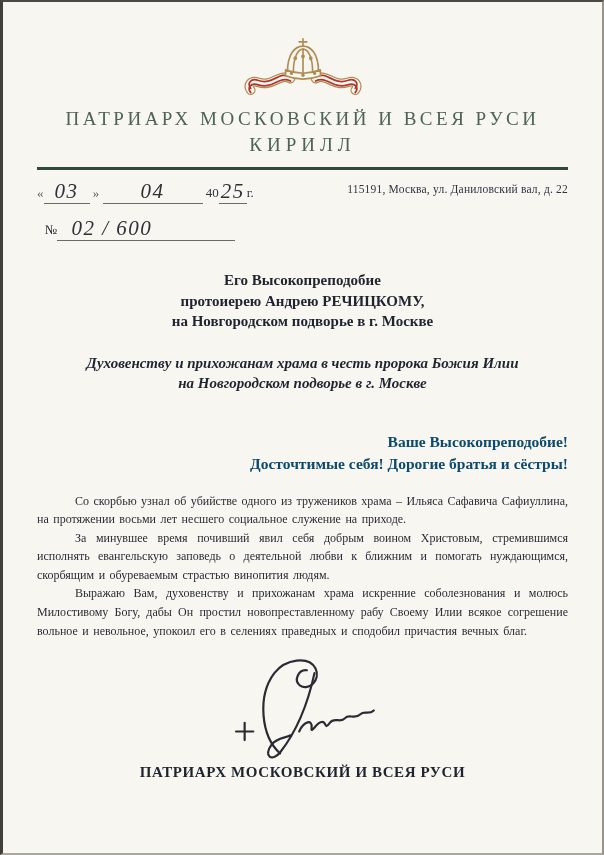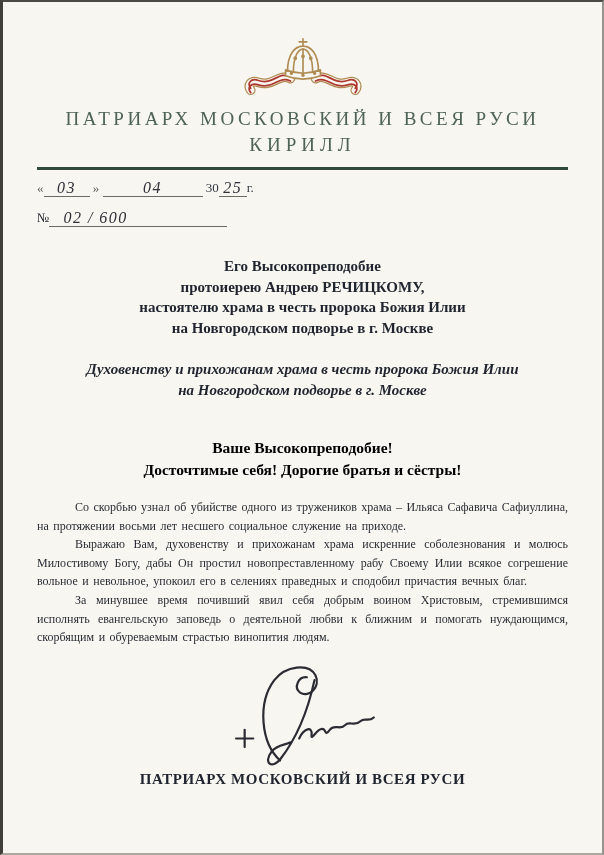"03" .hand { font-size: 16px -> 21px }
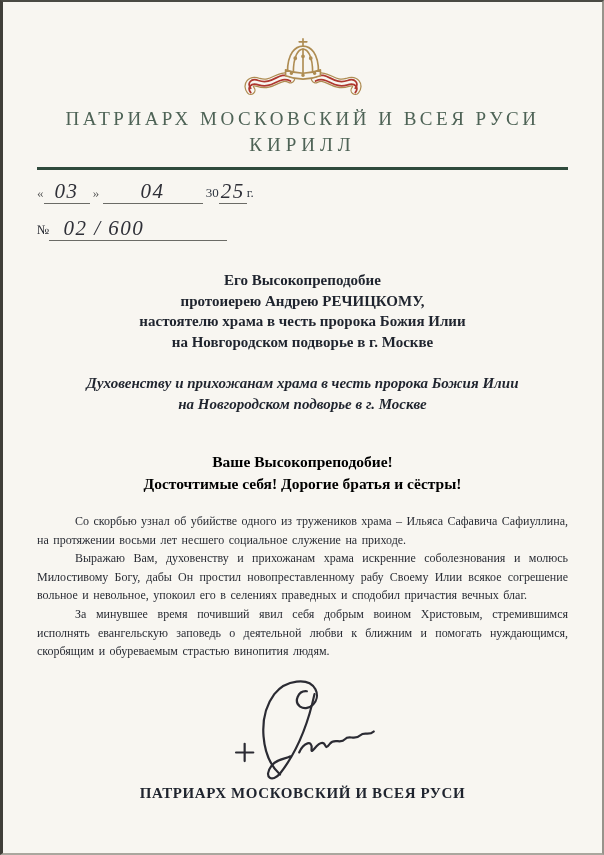"30" span { text: 30 -> 40 }
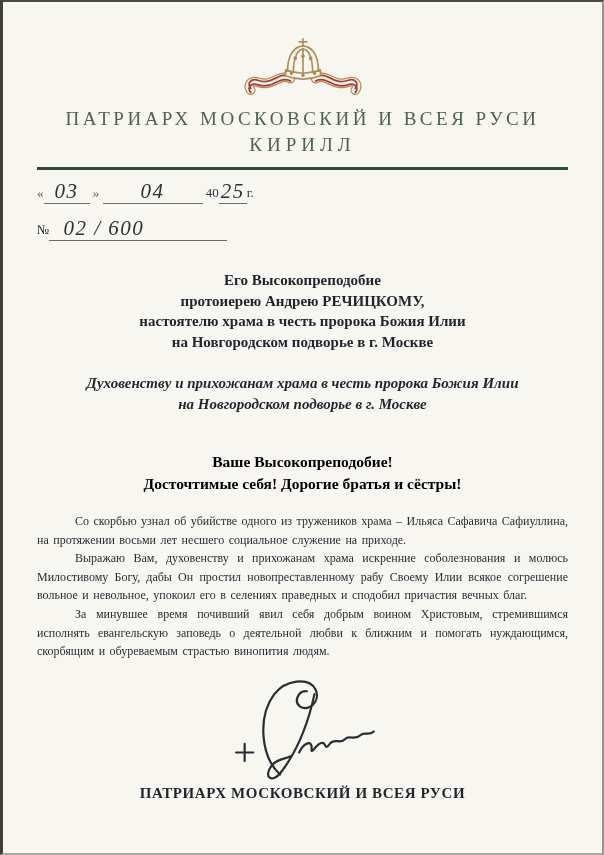"115191, Москва, ул. Даниловский вал," div.addr { html: none -> <div>115191, Москва, ул. Даниловский вал, д. 22</div> }
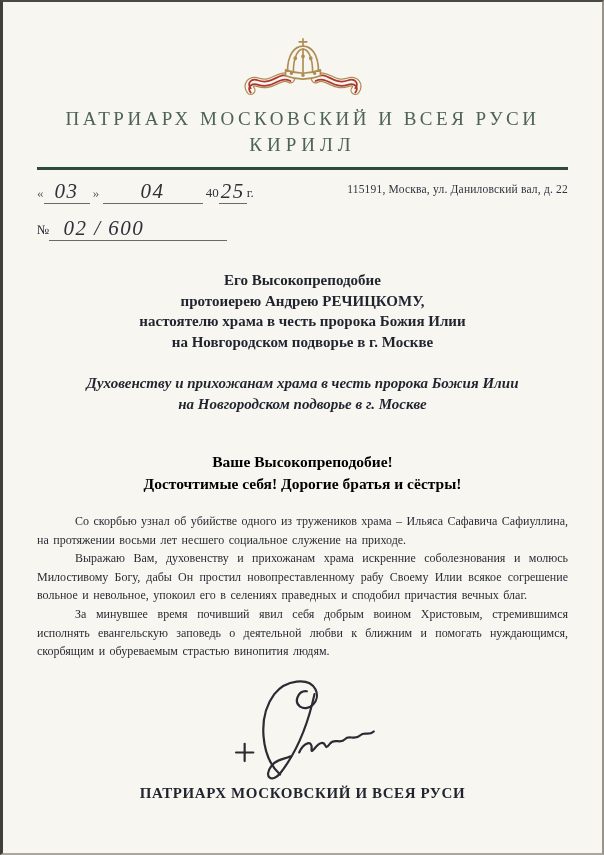"№ 02 / 600" .num-line { margin-left: none -> 8px }
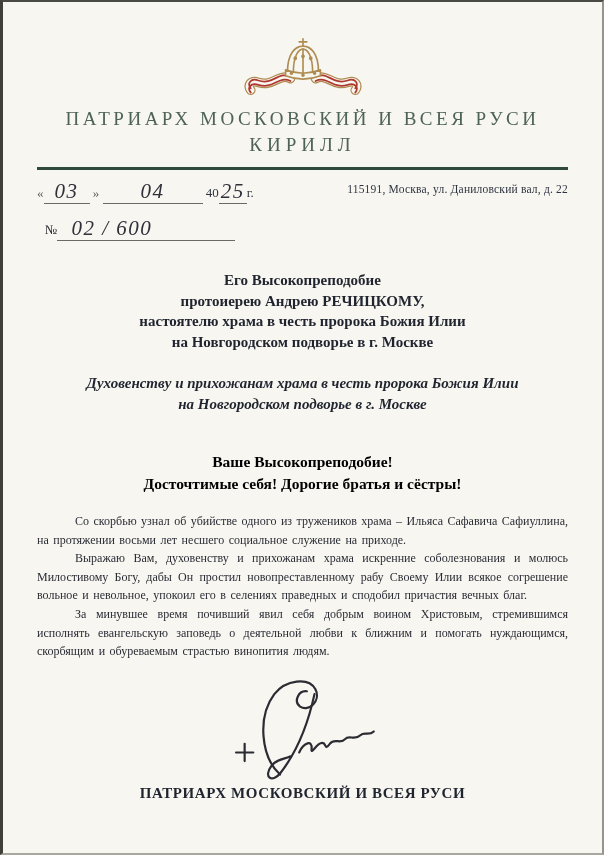"настоятелю храма в честь пророка" div { html: <div>настоятелю храма в честь пророка Божия Илии</div> -> none }
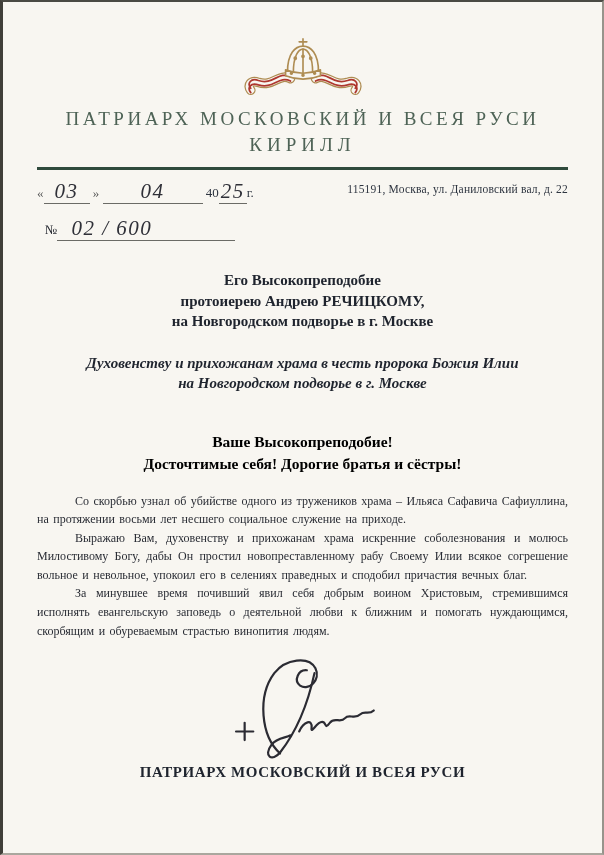"Ваше Высокопреподобие!" .salutation { color: #000000 -> #0c4a6e; text-align: center -> right }
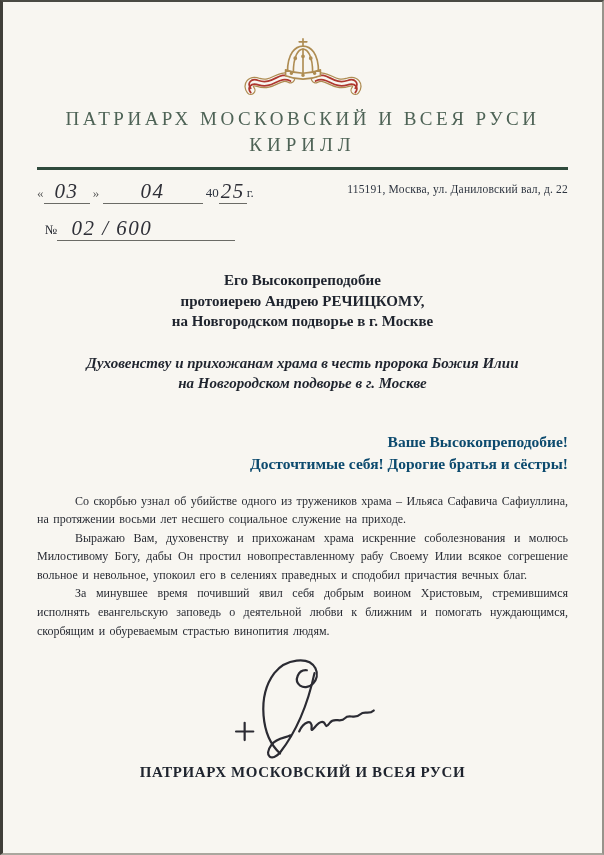"Выражаю Вам, духовенству и прихожанам" p { order: before "За минувшее время почивший явил" -> after "За минувшее время почивший явил" }
